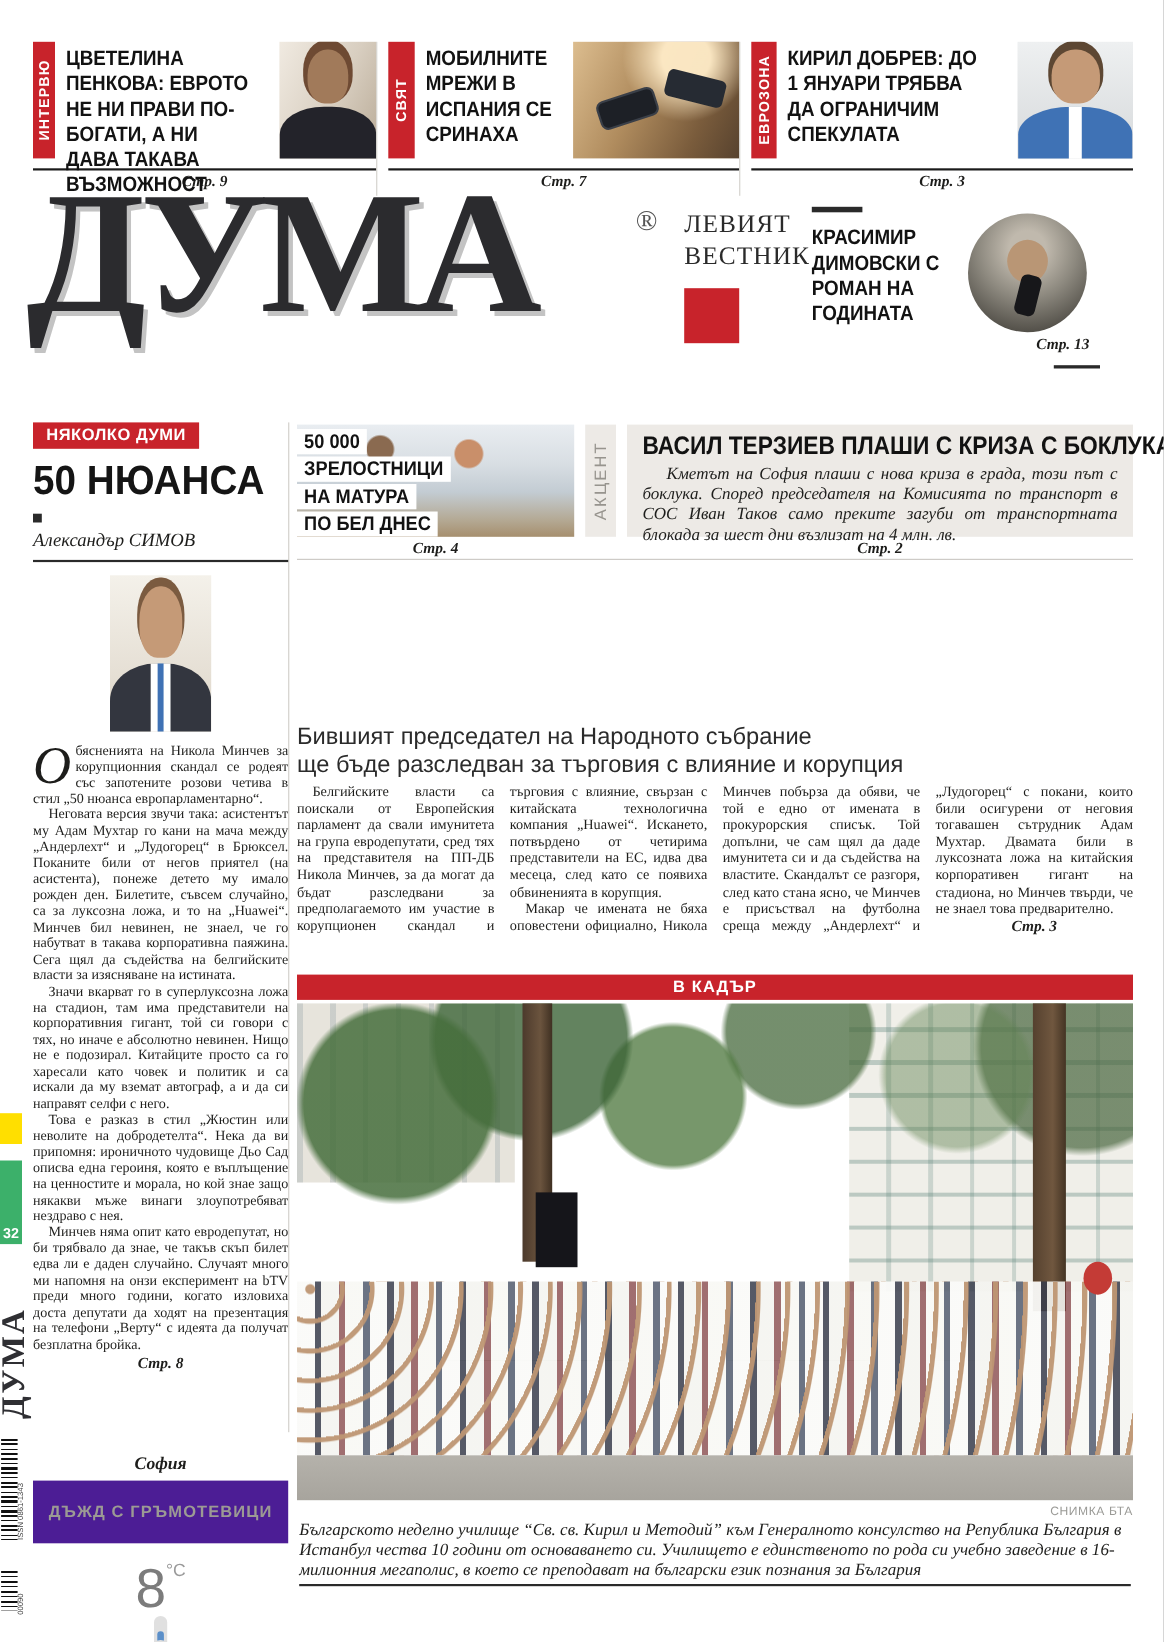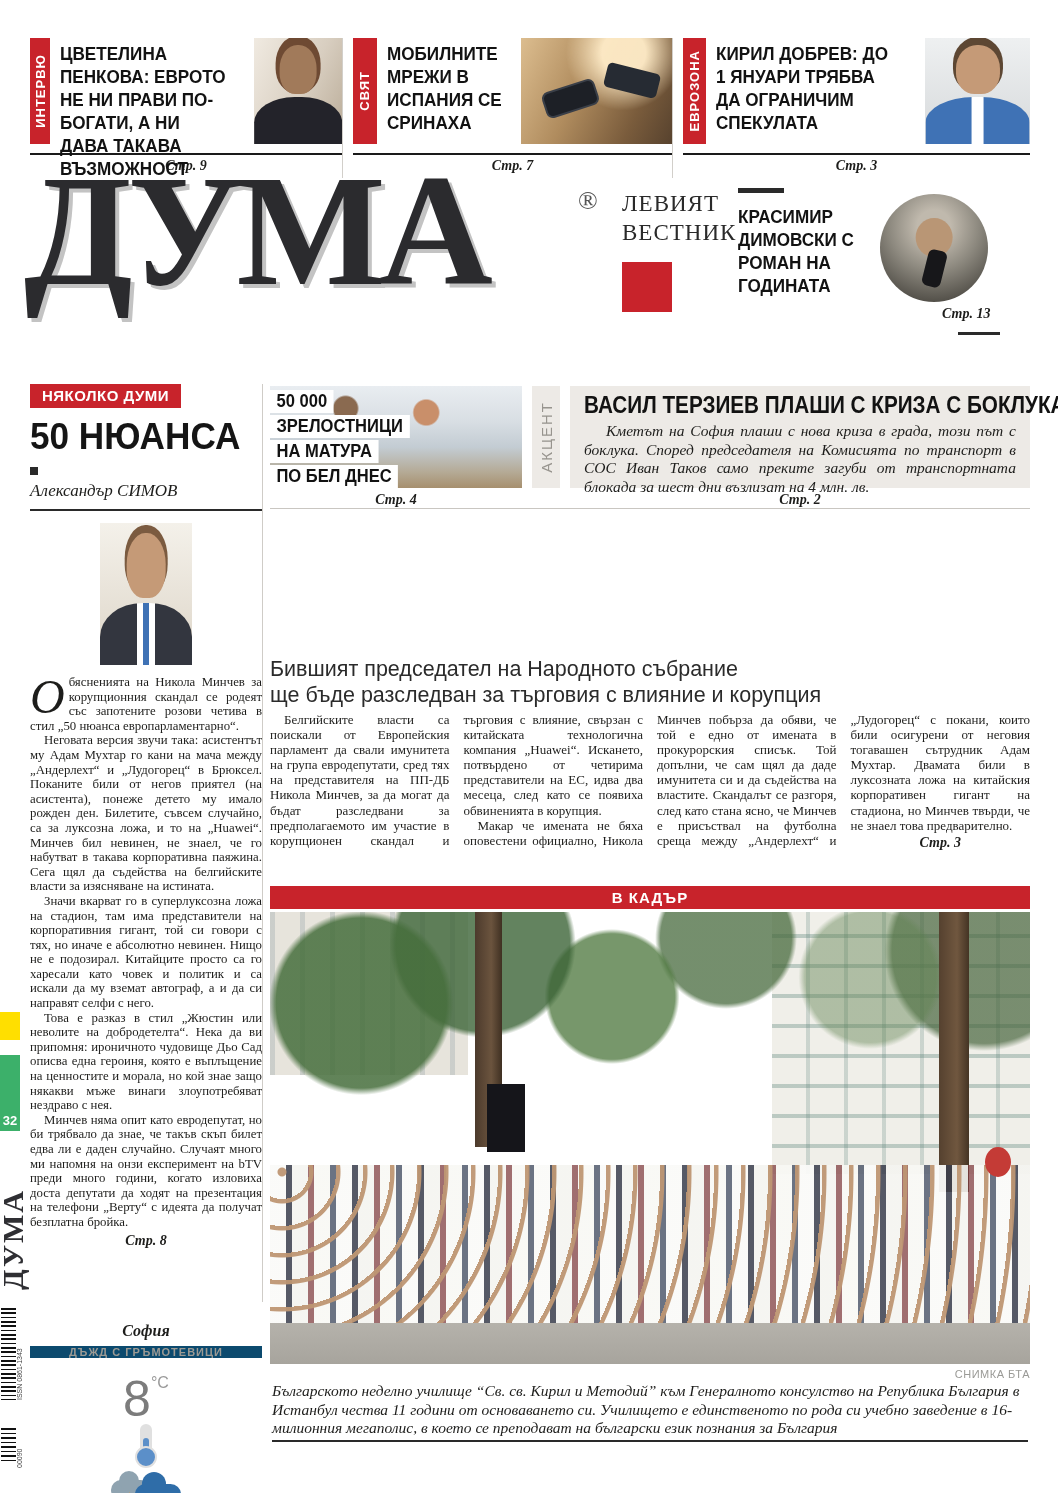"ДЪЖД С ГРЪМОТЕВИЦИ" #w-cond { background: #0c4a6e -> #4c1d95; font-size: 11px -> 15px; padding: 0 0 -> 20px 0 }
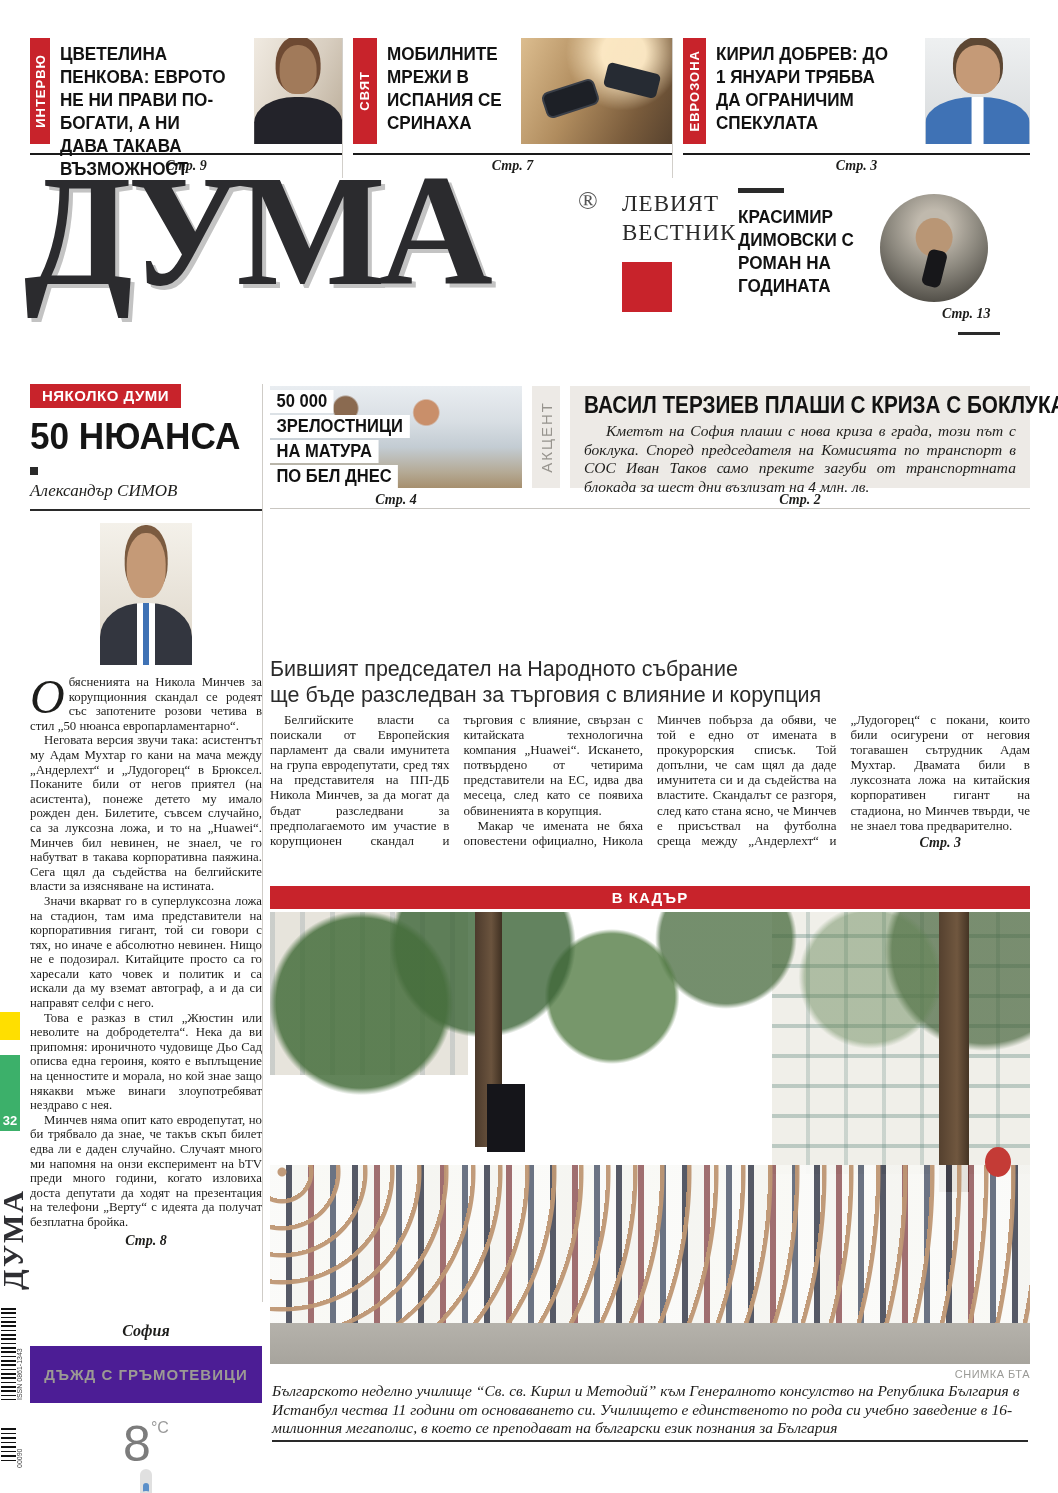"Българското неделно училище “Св. св." div { text: 11 -> 10 }
